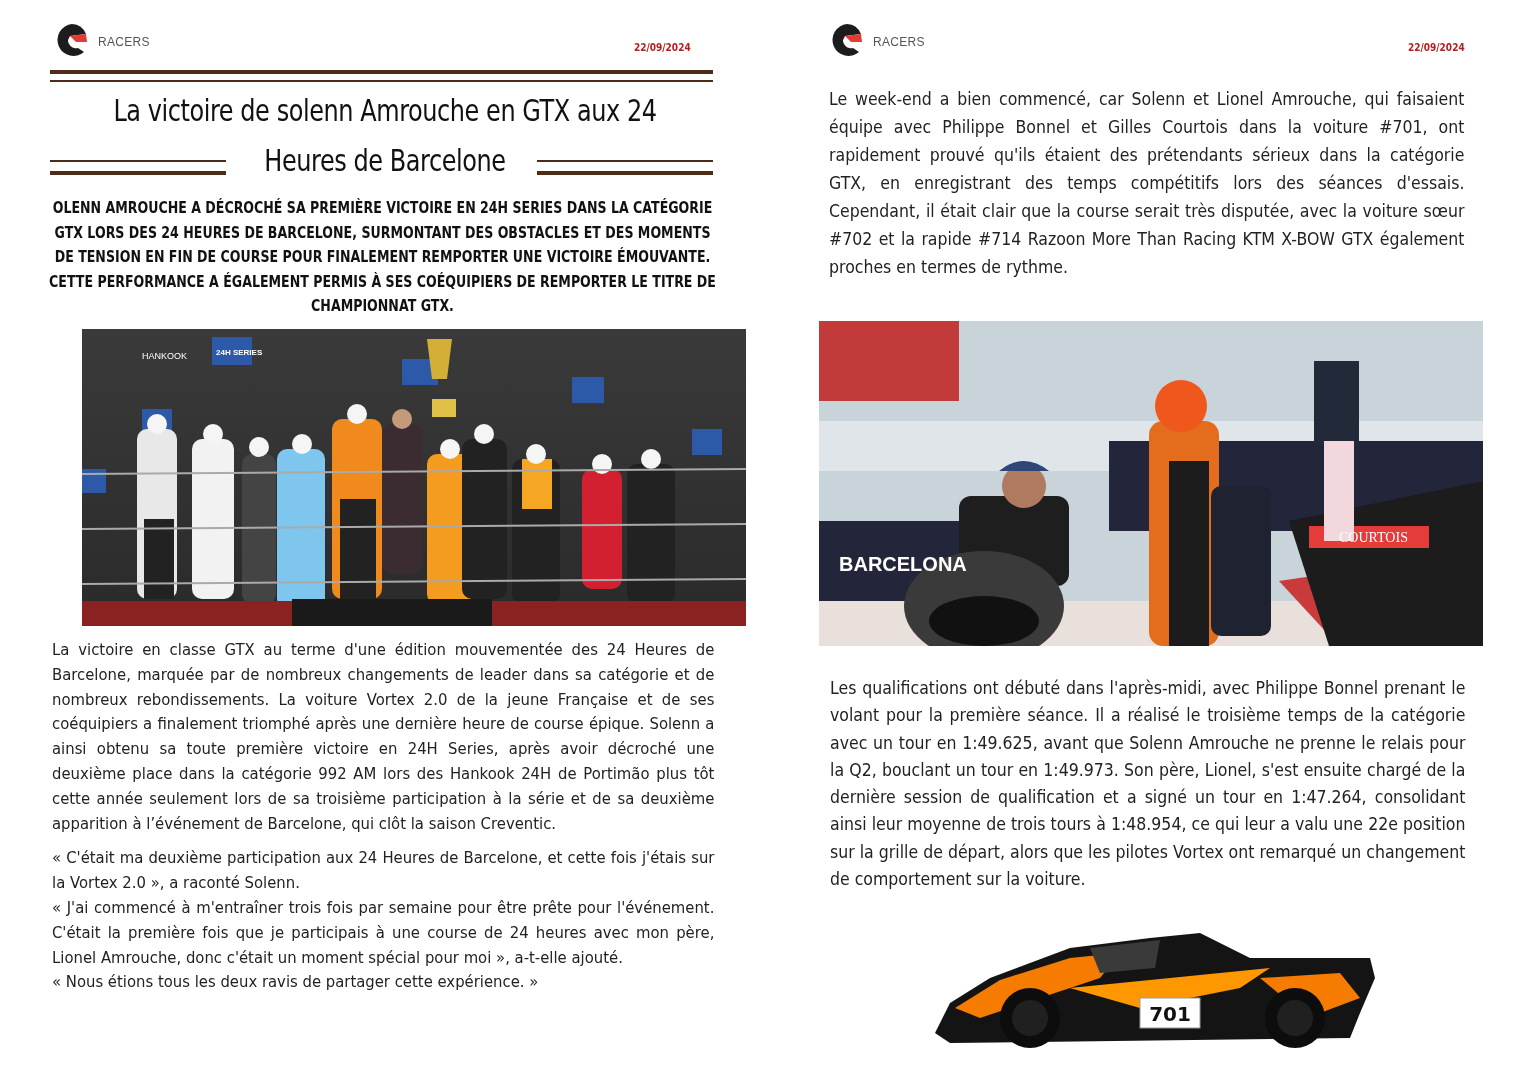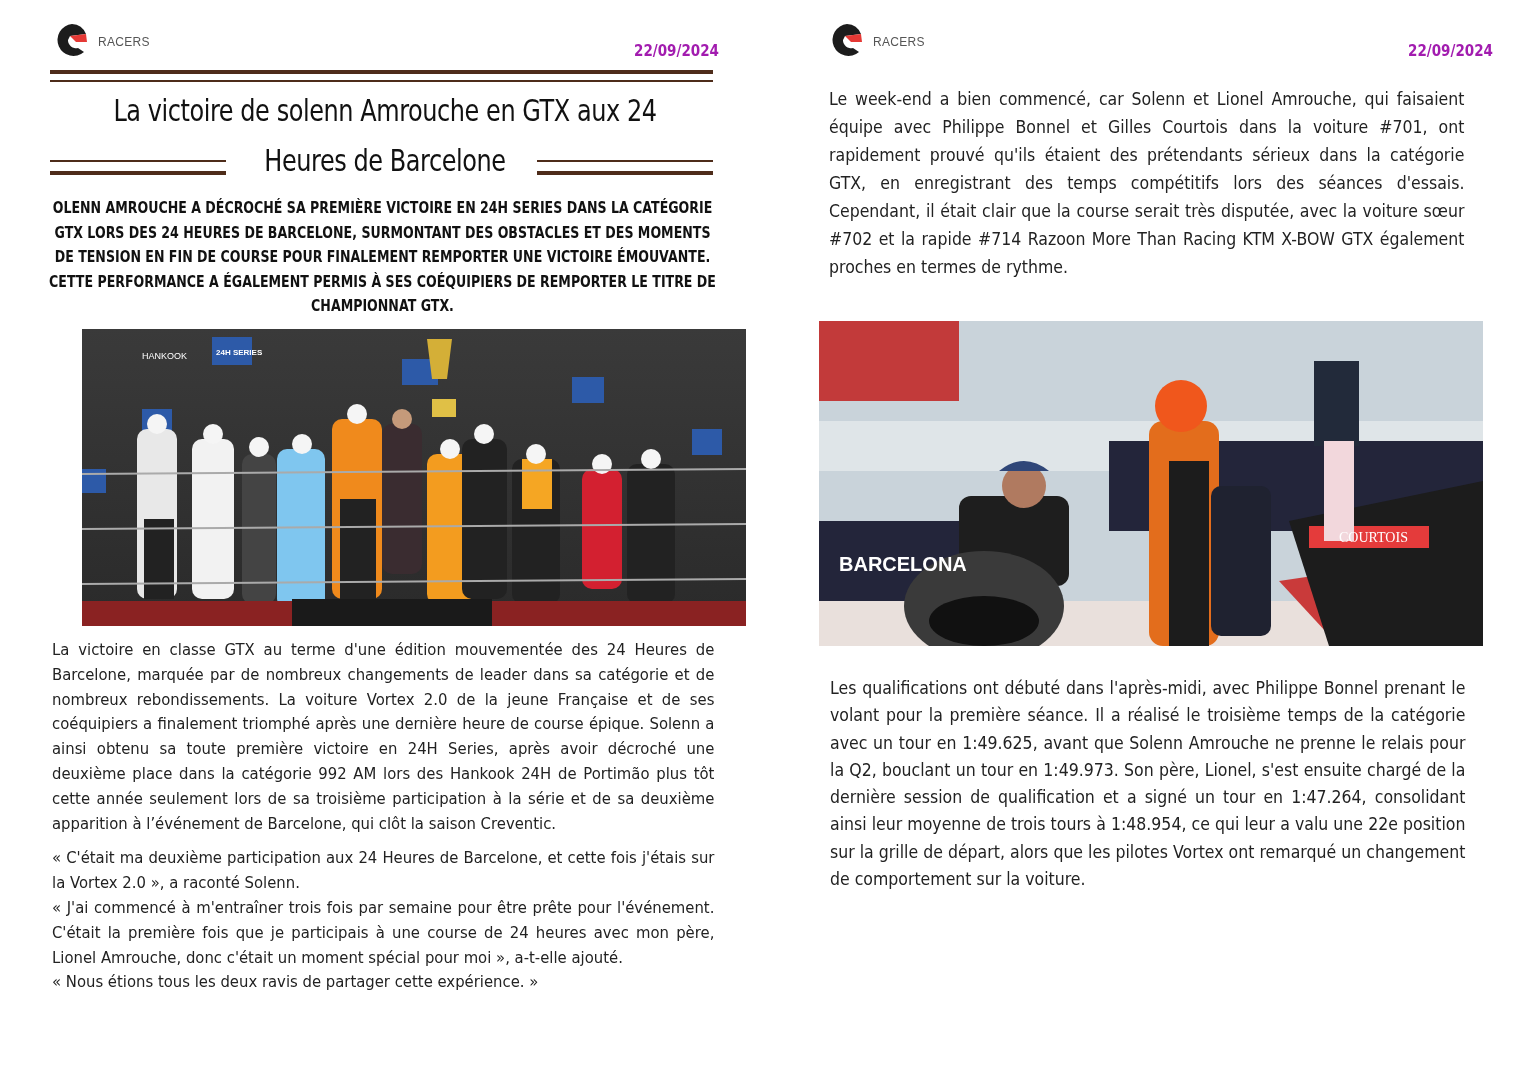"22/09/2024" .date { color: #a21caf -> #b91c1c; font-size: 15px -> 10px }
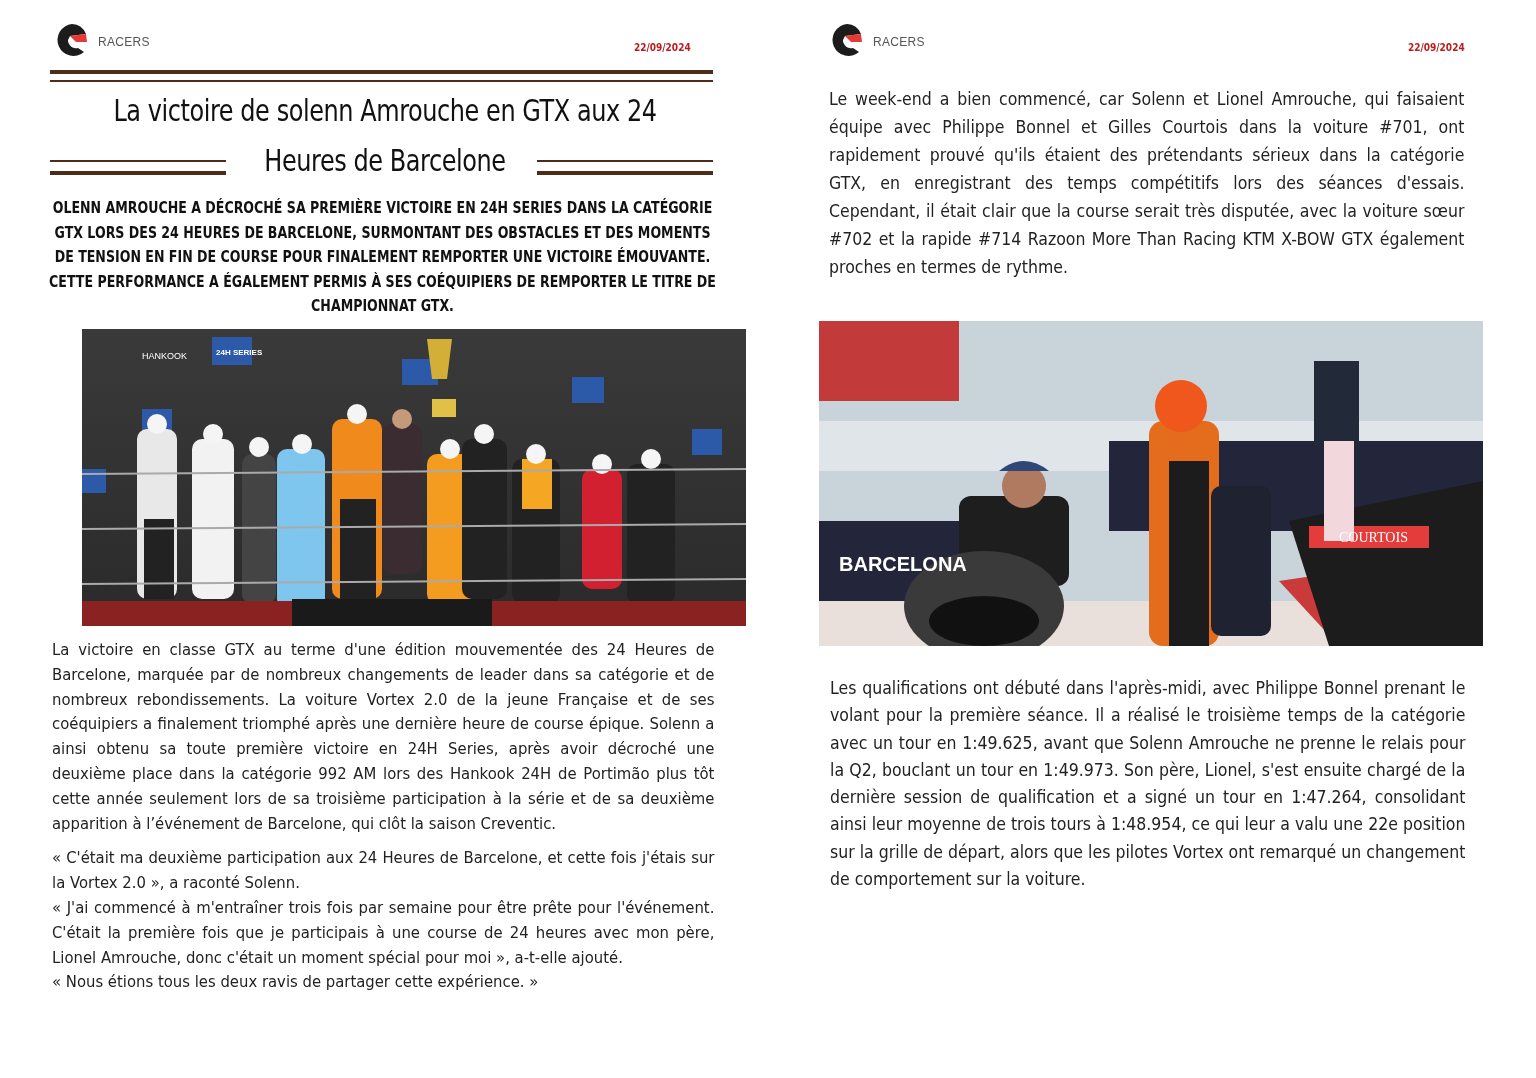"701" div.photo { html: none -> <div> <svg> <path></path> <path></path> <path></path> <path></path> <path></path> <circle></circle> <circle></circle> <circle></circle> <circle></circle> <rect></rect> <text>701</text> </svg> </div> }
